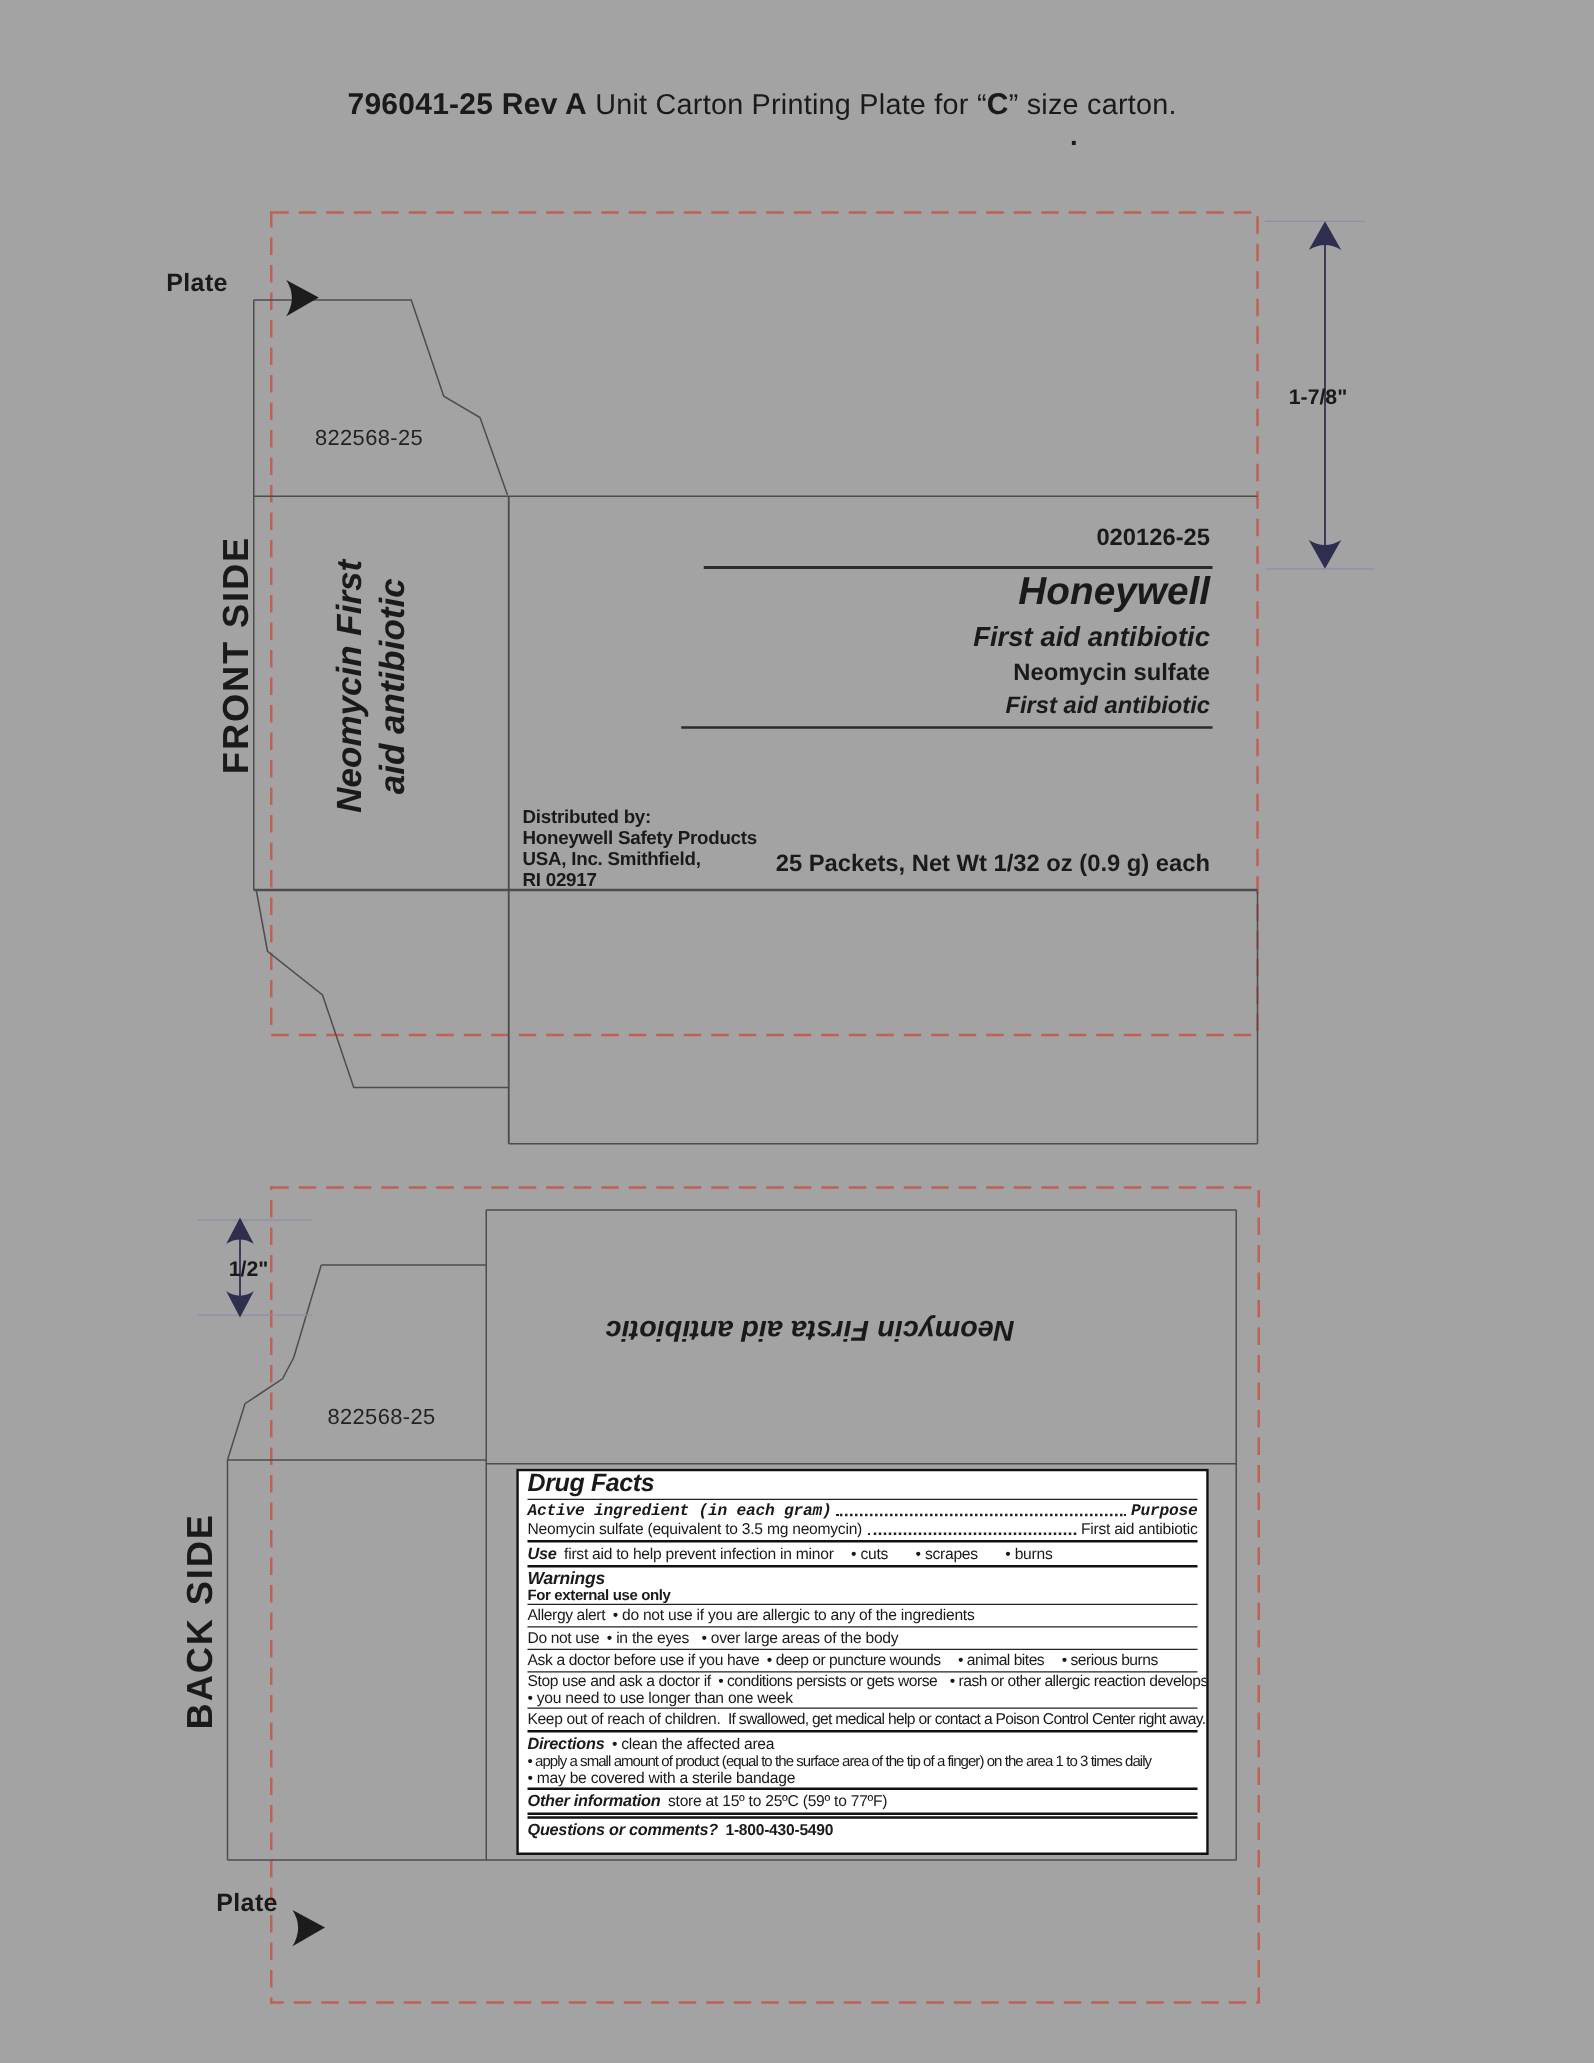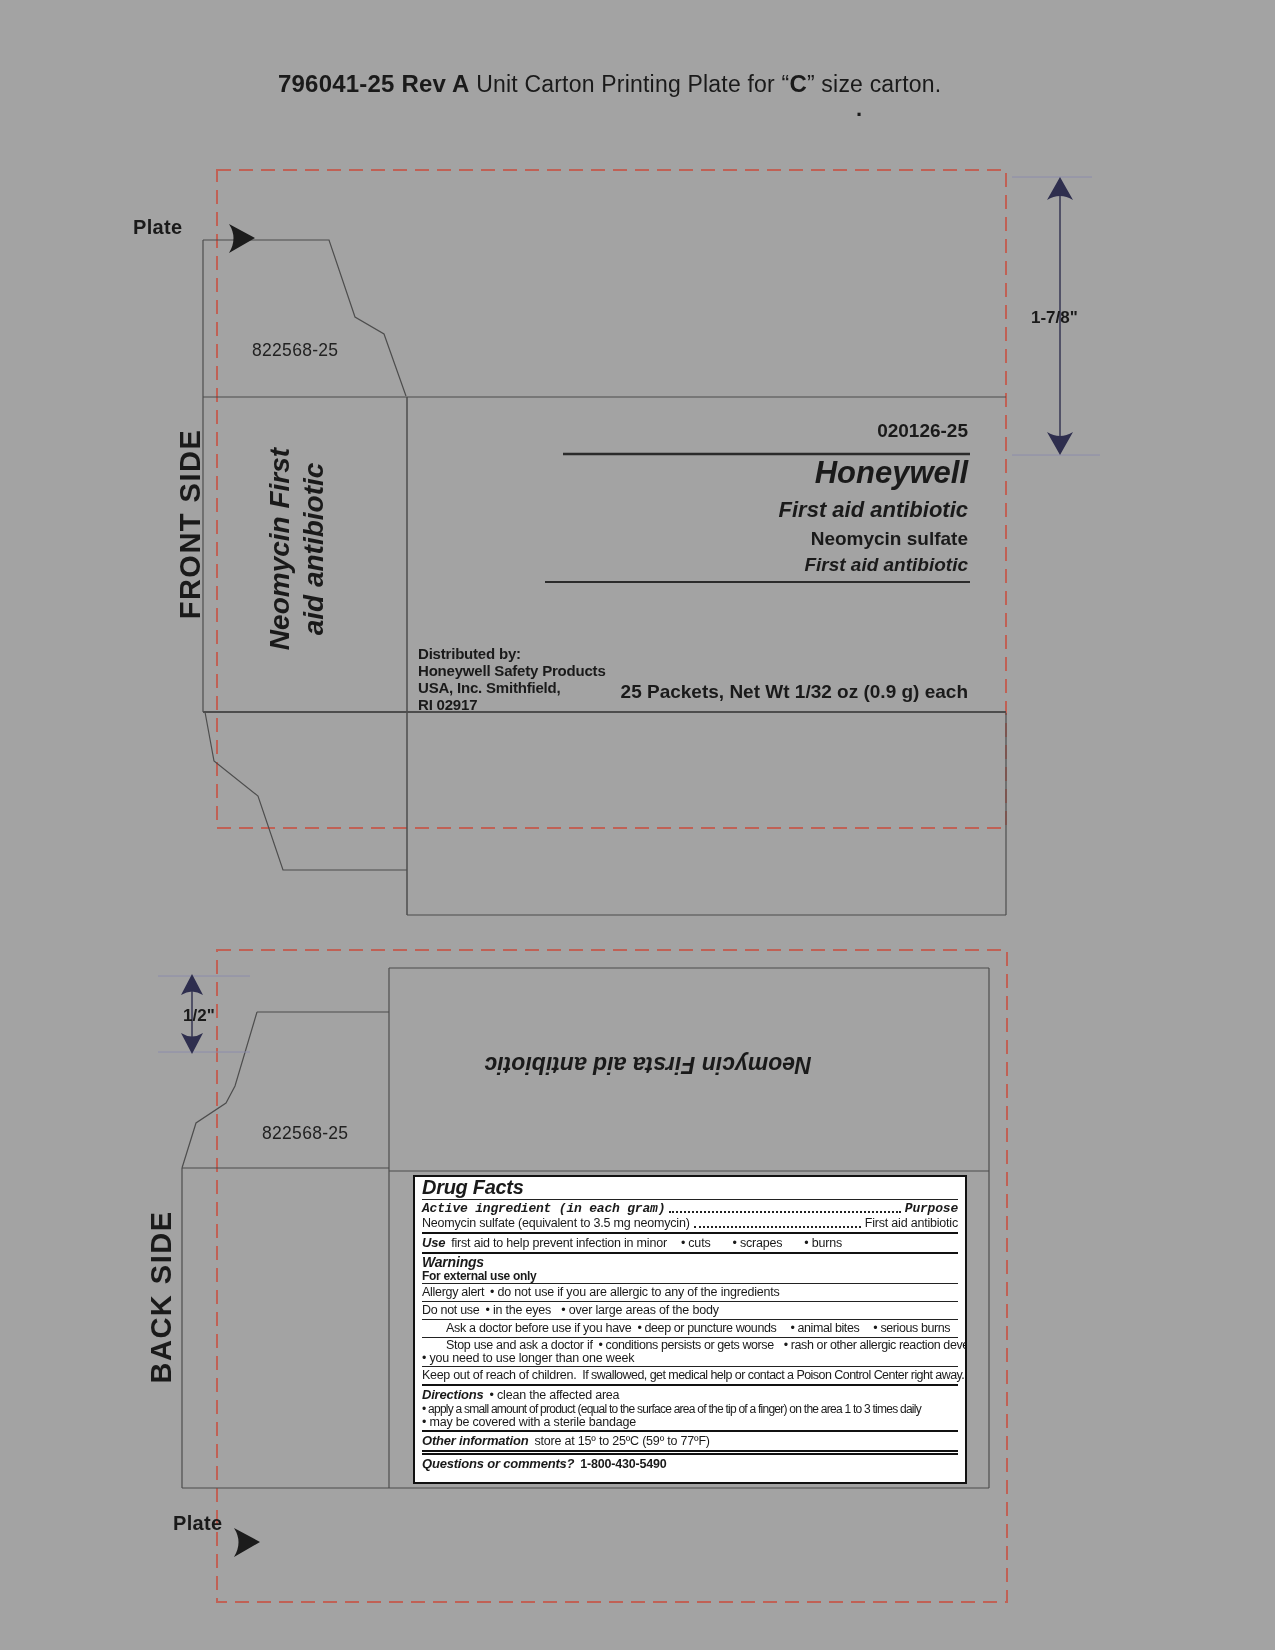"Ask a doctor before use" .tight { margin-left: 24px -> none }
